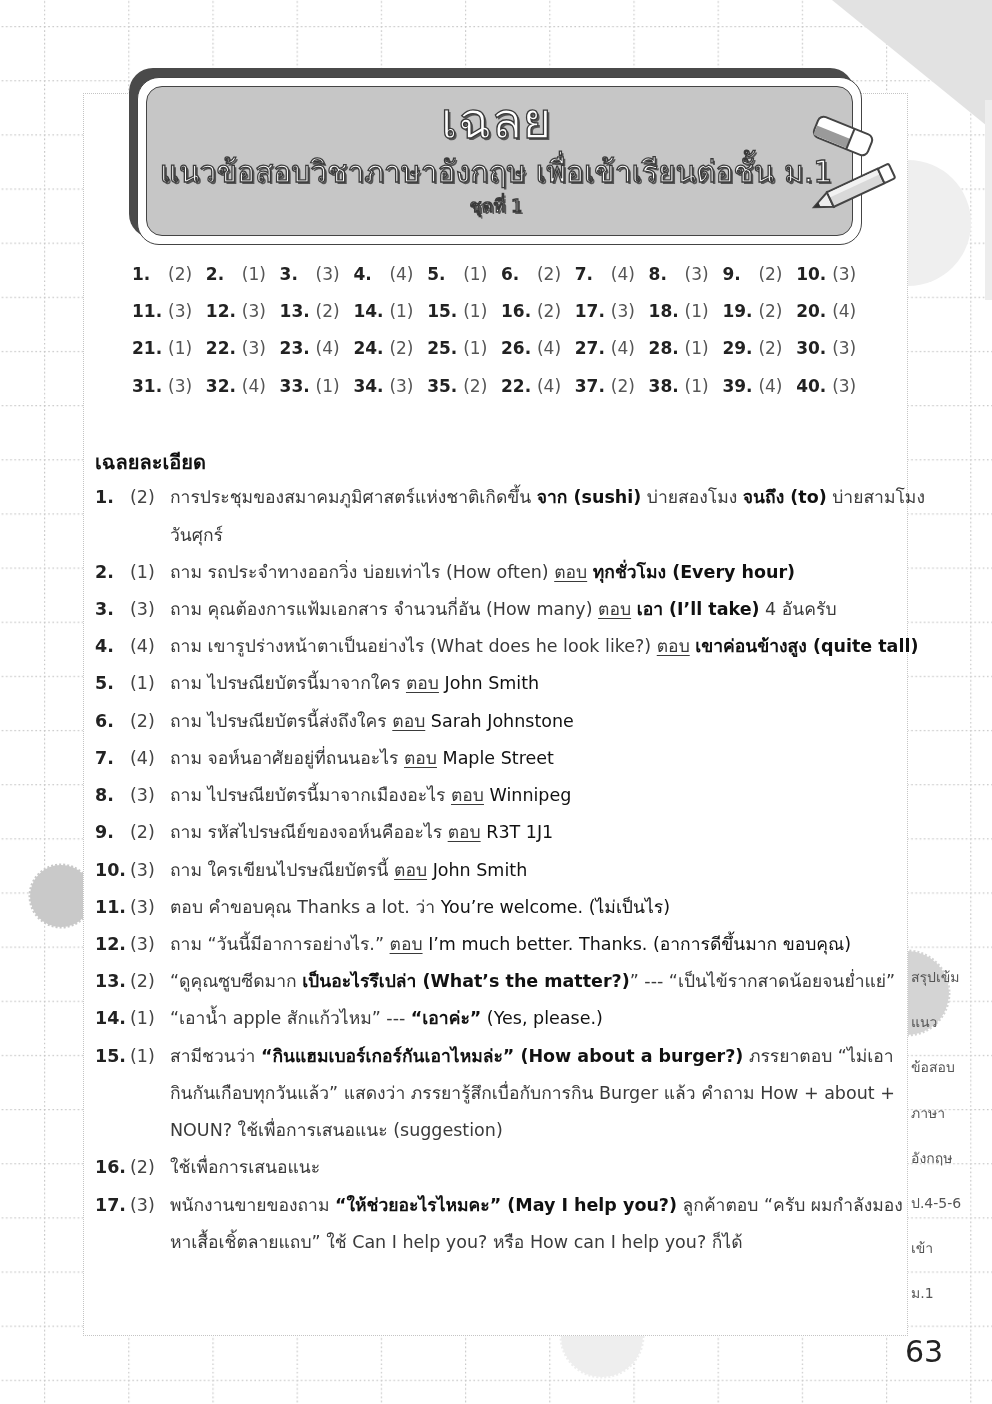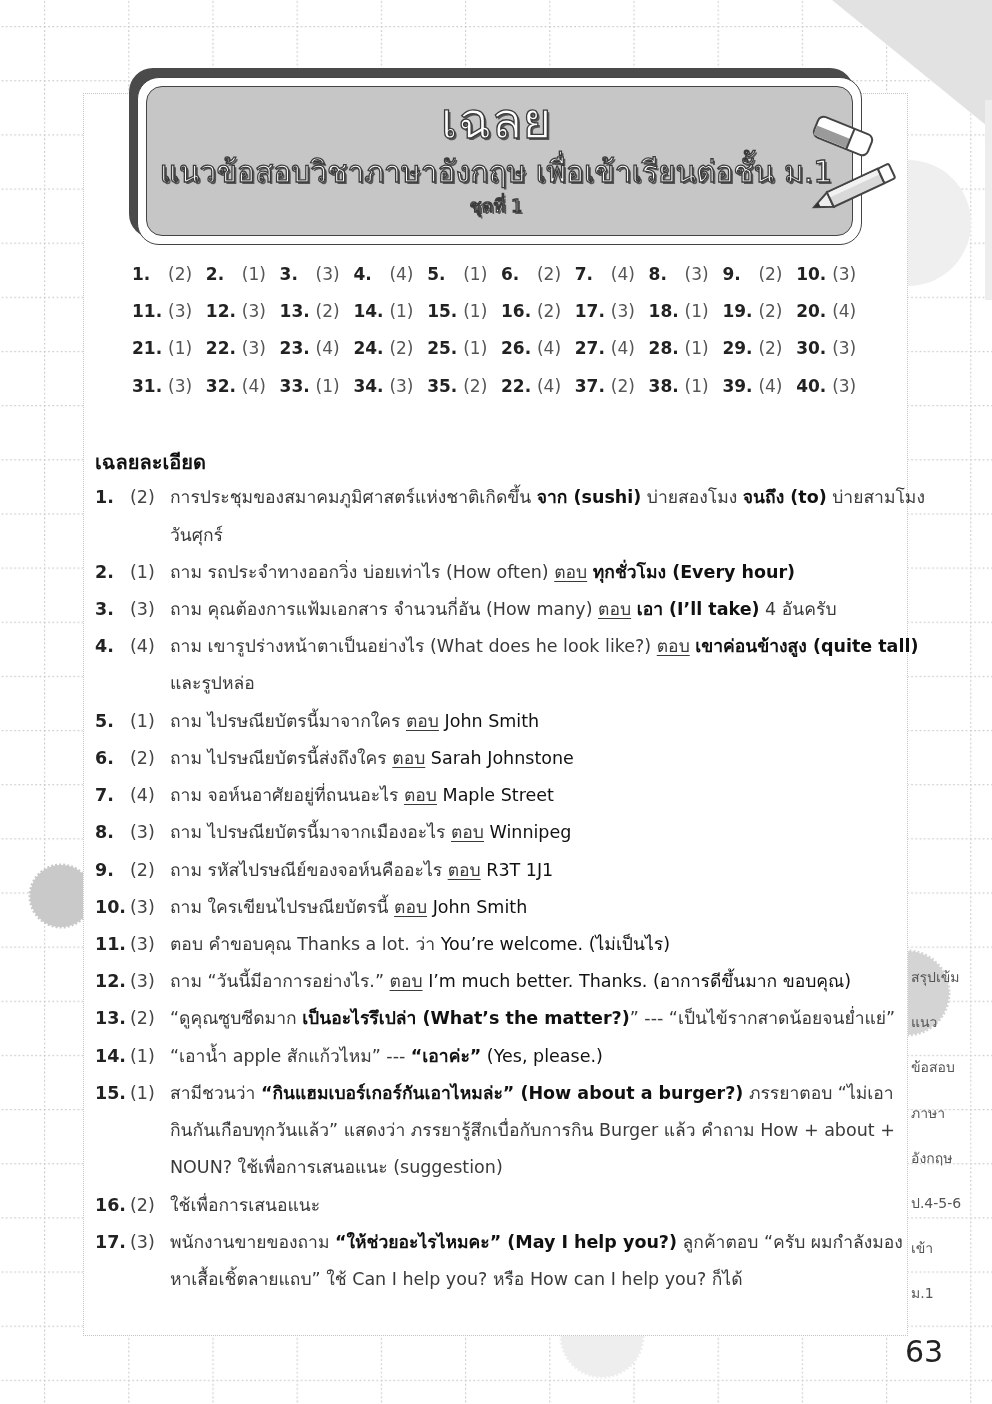"และรูปหล่อ" div.line { html: <div><span>และรูปหล่อ</span></div> -> none }
